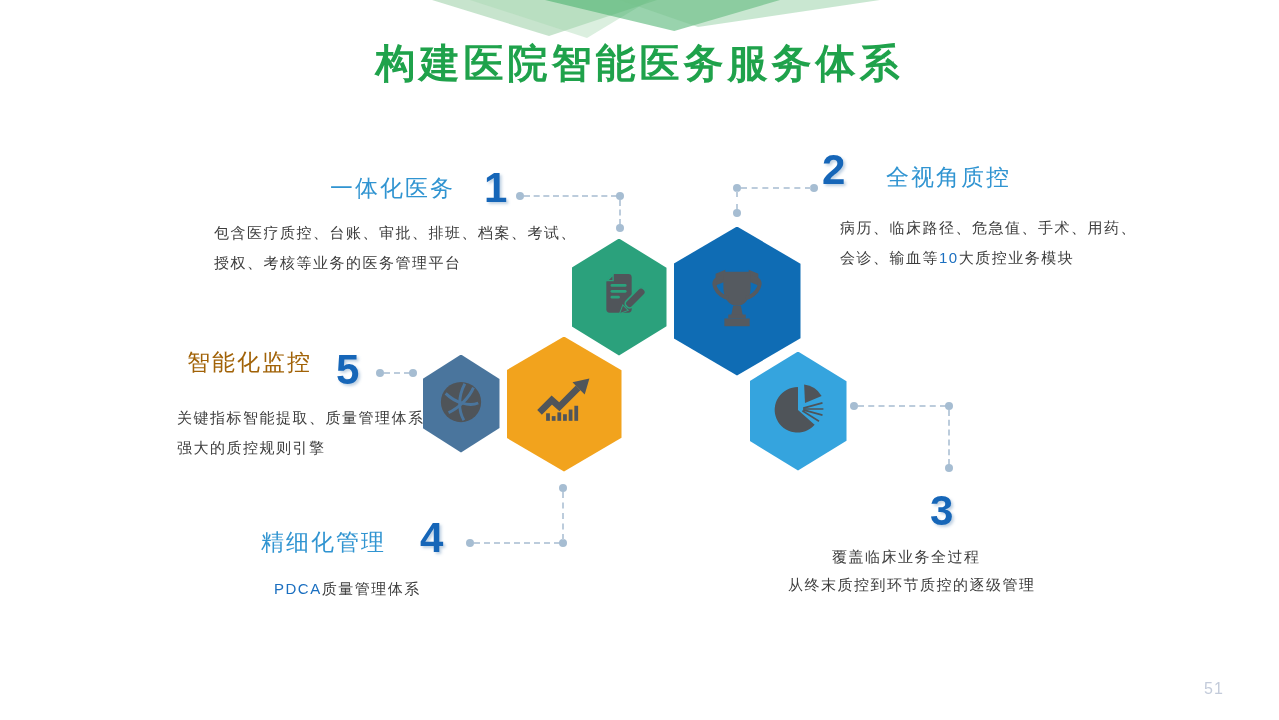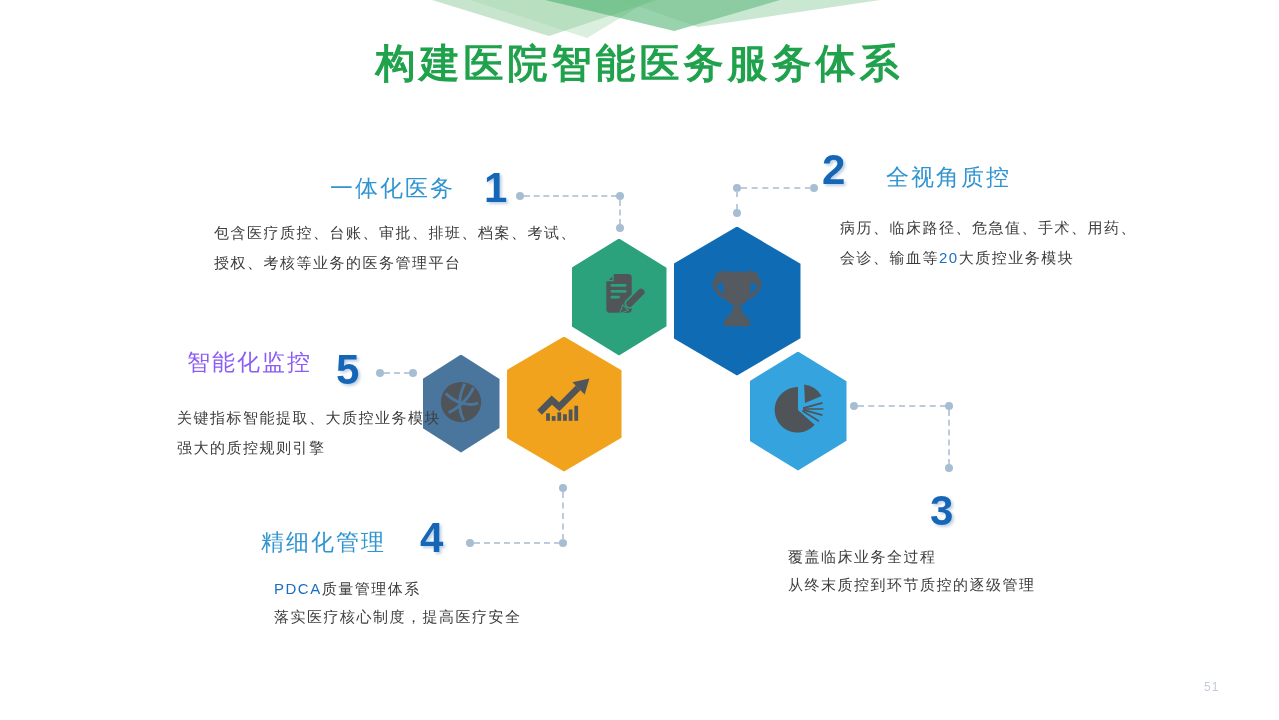"20" span.hl { text: 20 -> 10 }
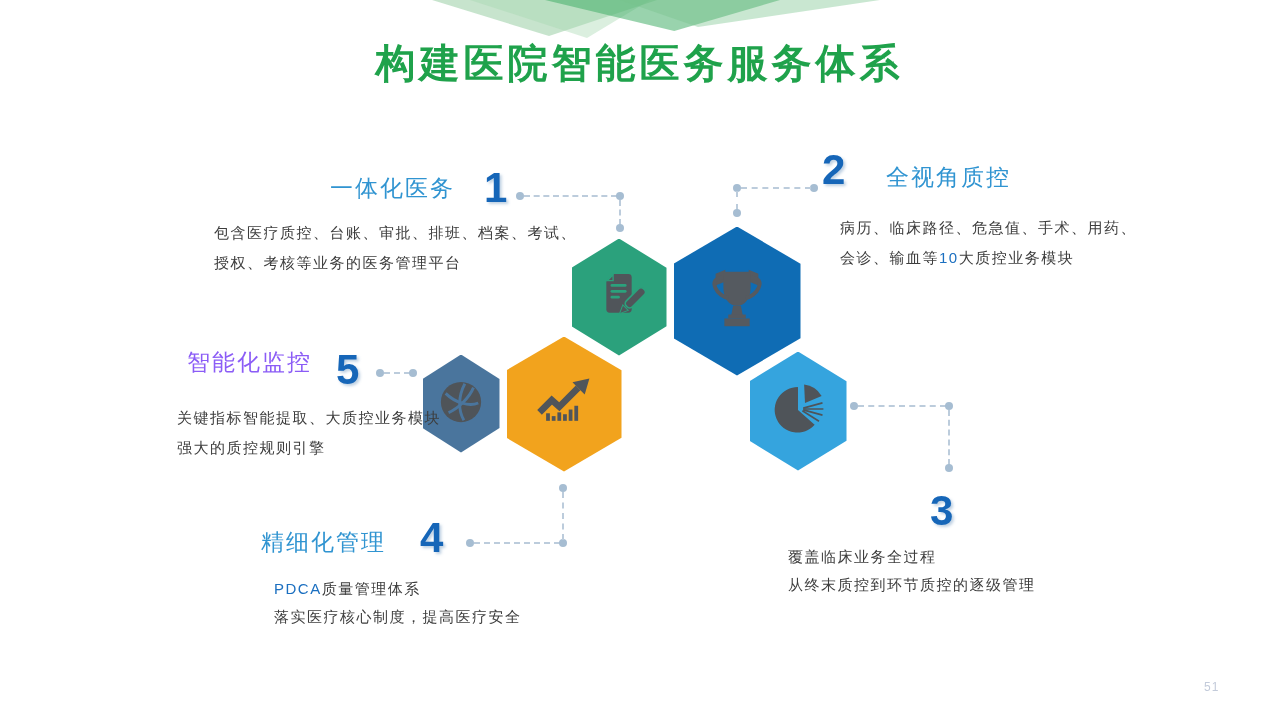"智能化监控" div.sec-title { color: #8b5cf6 -> #a16207 }
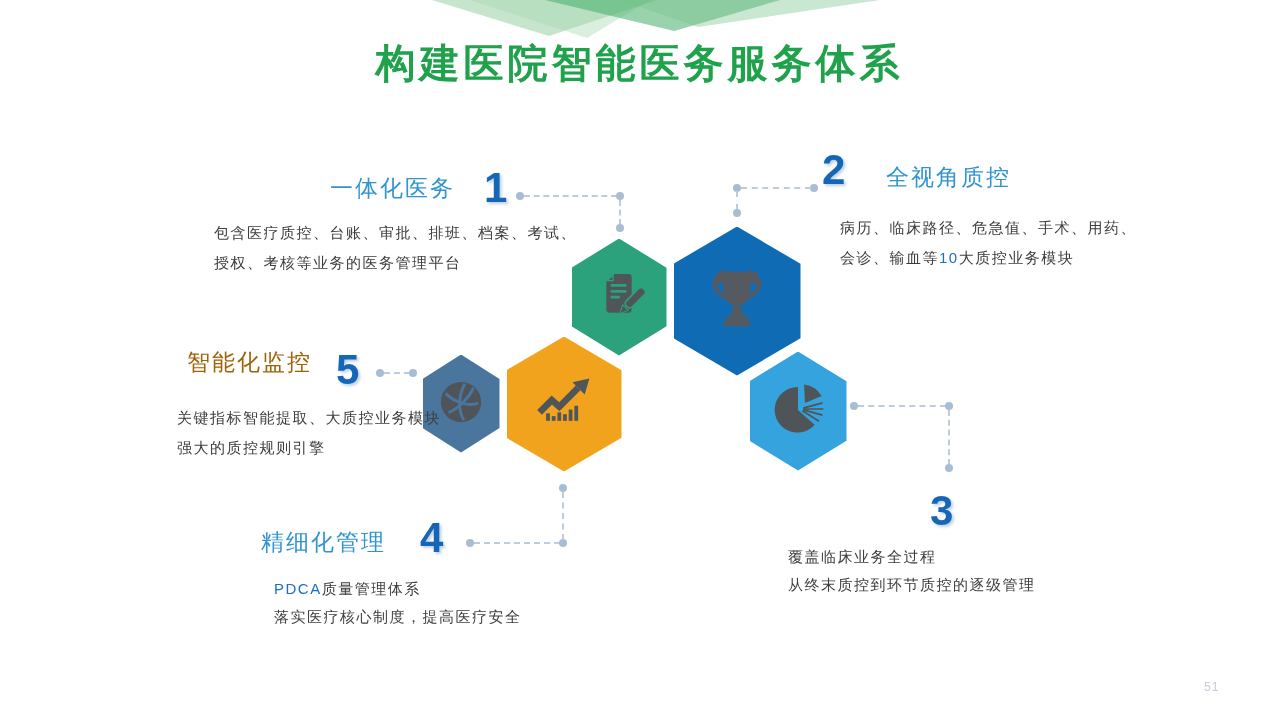"关键指标智能提取、大质控业务模块" div.body-line { text: 大质控业务模块 -> 质量管理体系 }
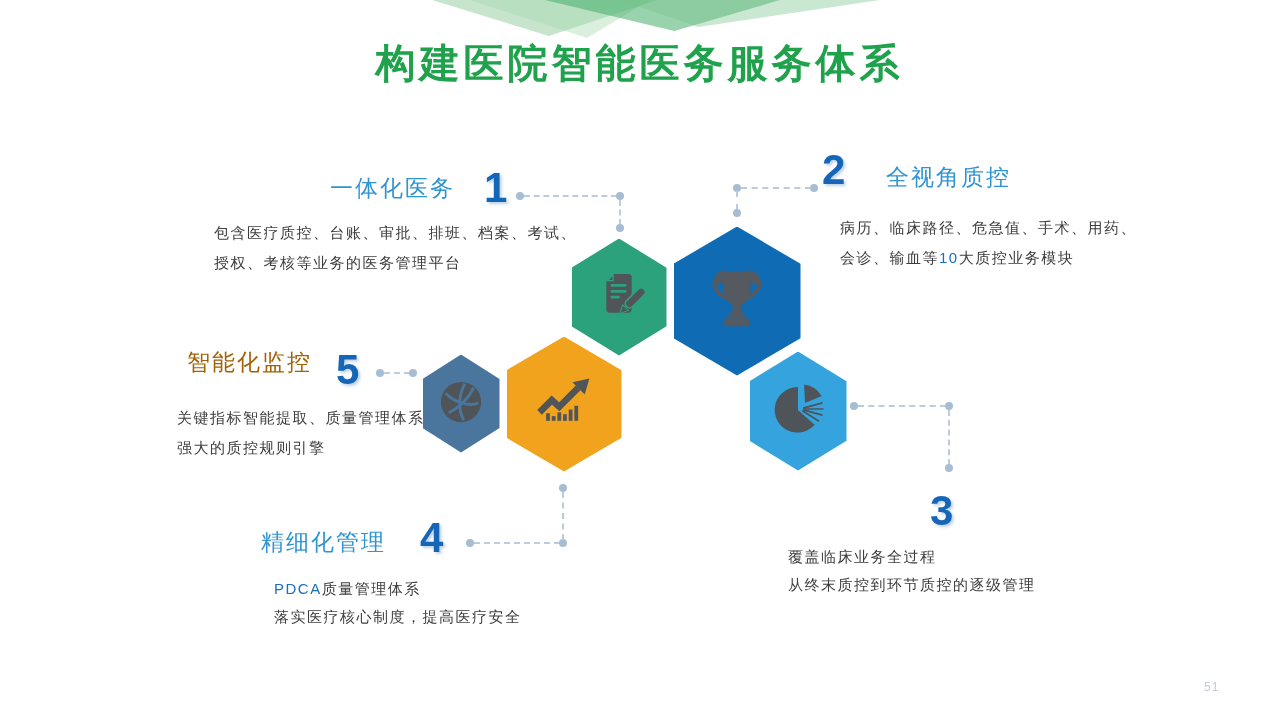"覆盖临床业务全过程" .b3a { left: 788px -> 832px }
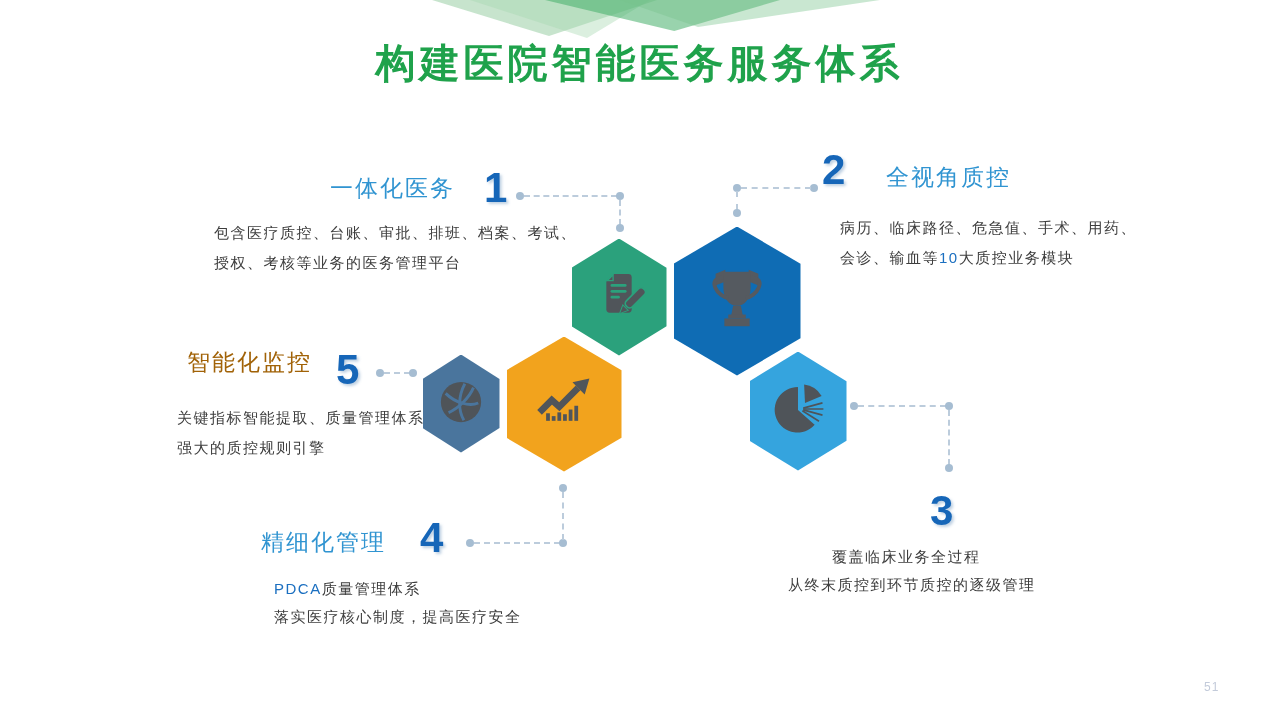"落实医疗核心制度，提高医疗安全" div.body-line { html: <div>落实医疗核心制度，提高医疗安全</div> -> none }
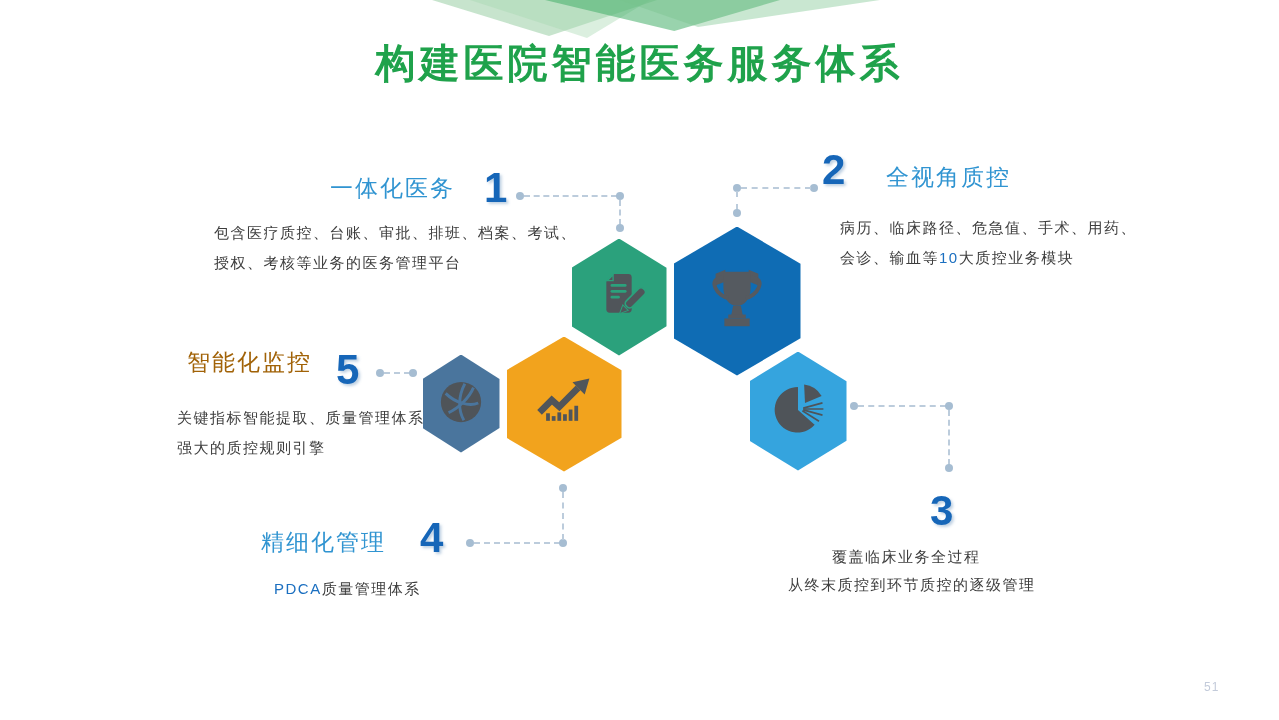"51" .page-num { font-size: 12px -> 16px }
